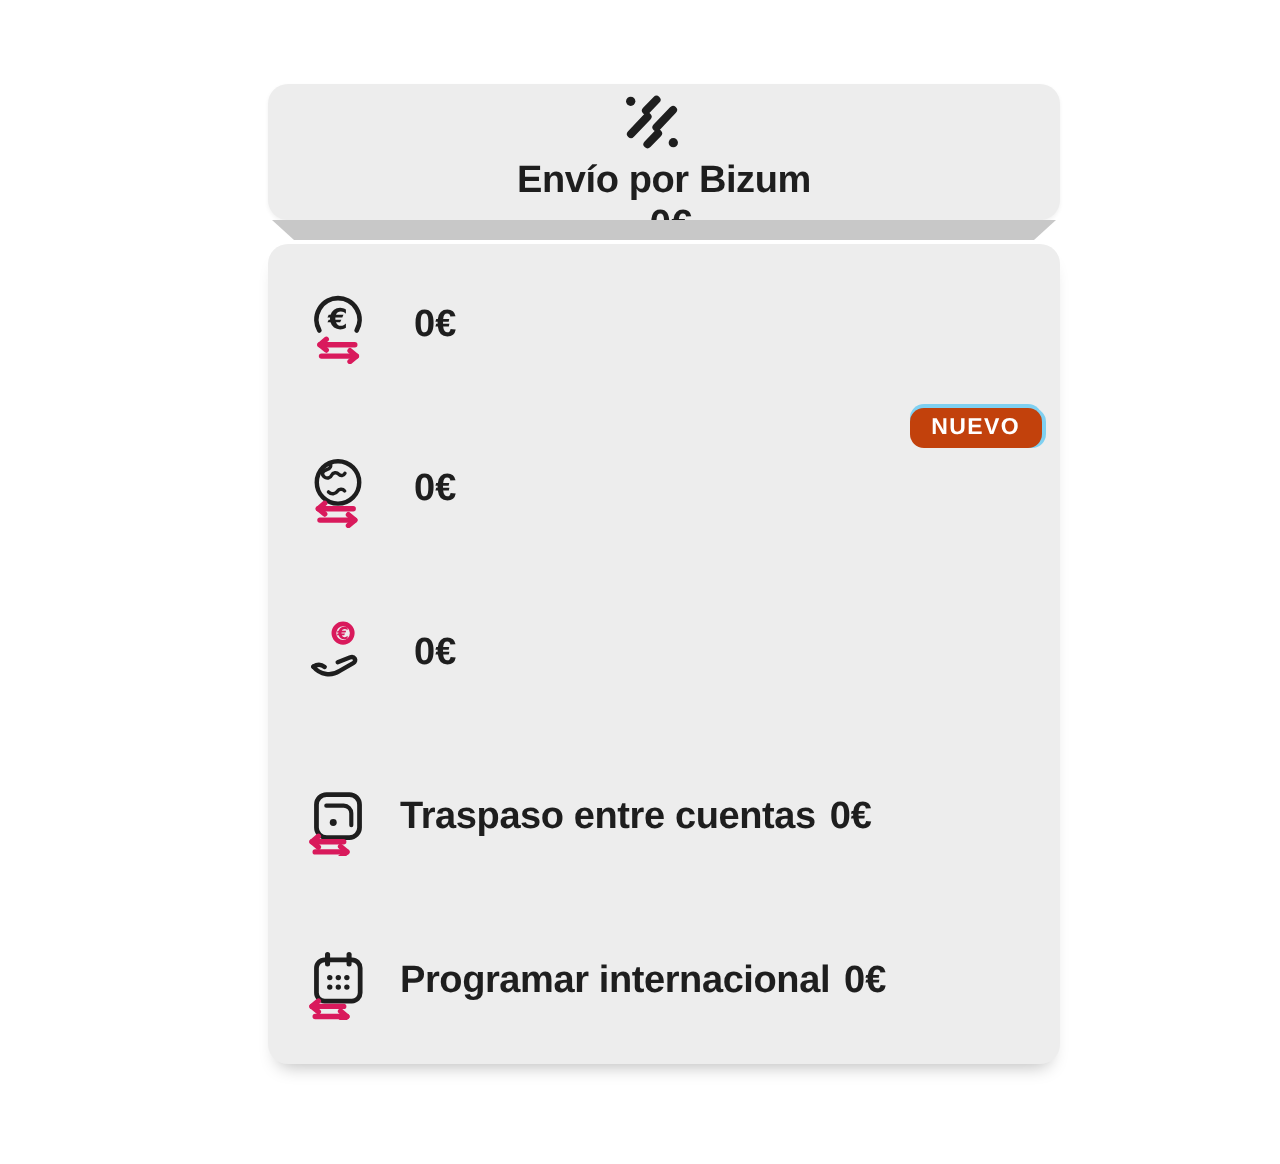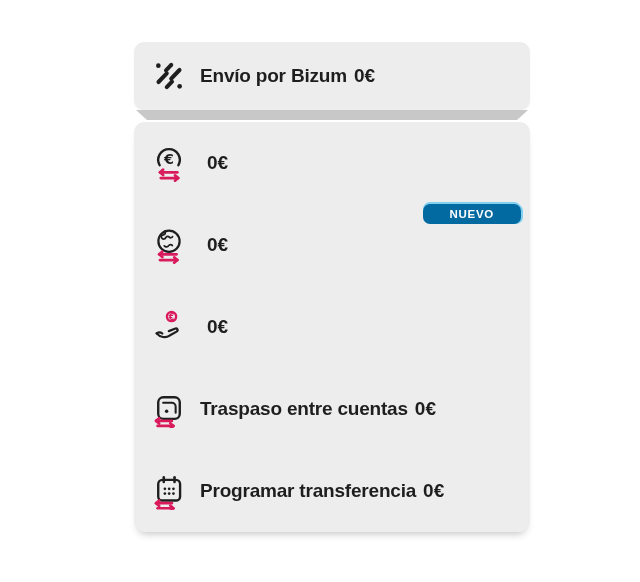"Envío por Bizum" .card { flex-direction: none -> column }
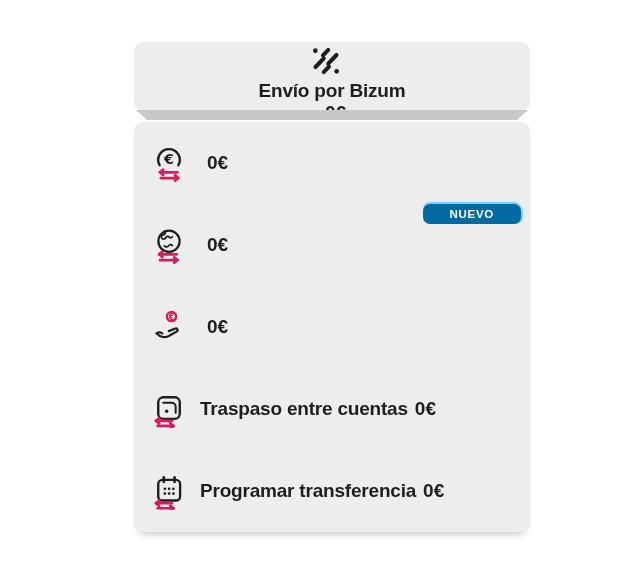"NUEVO" .badge { background: #0369a1 -> #c2410c; padding: 4px 27px -> 4px 11px }
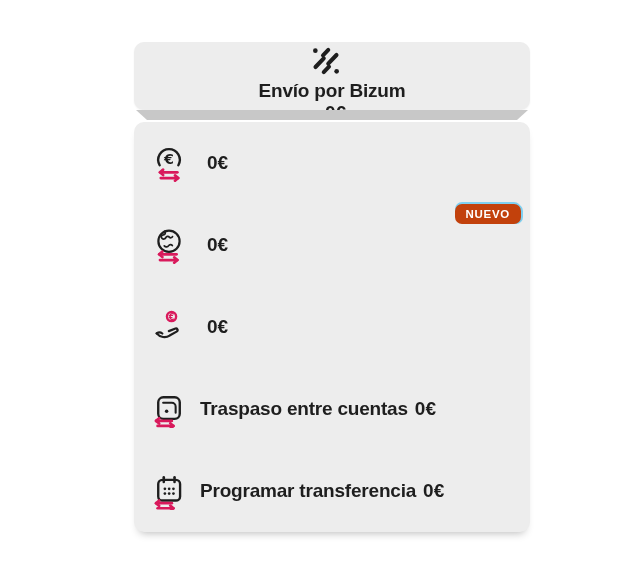"Programar transferencia" span.lbl { text: transferencia -> internacional }
